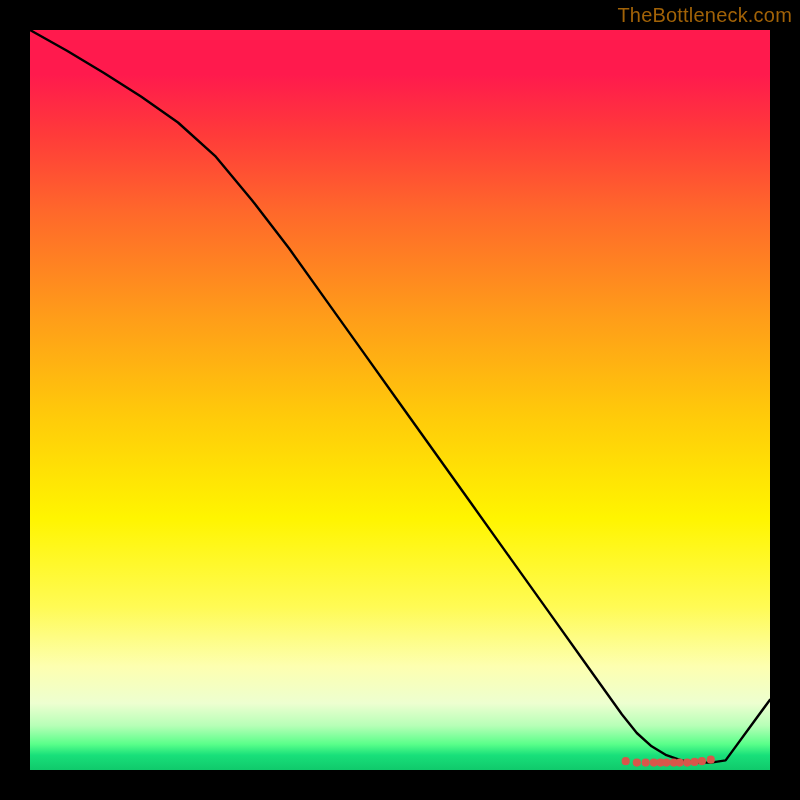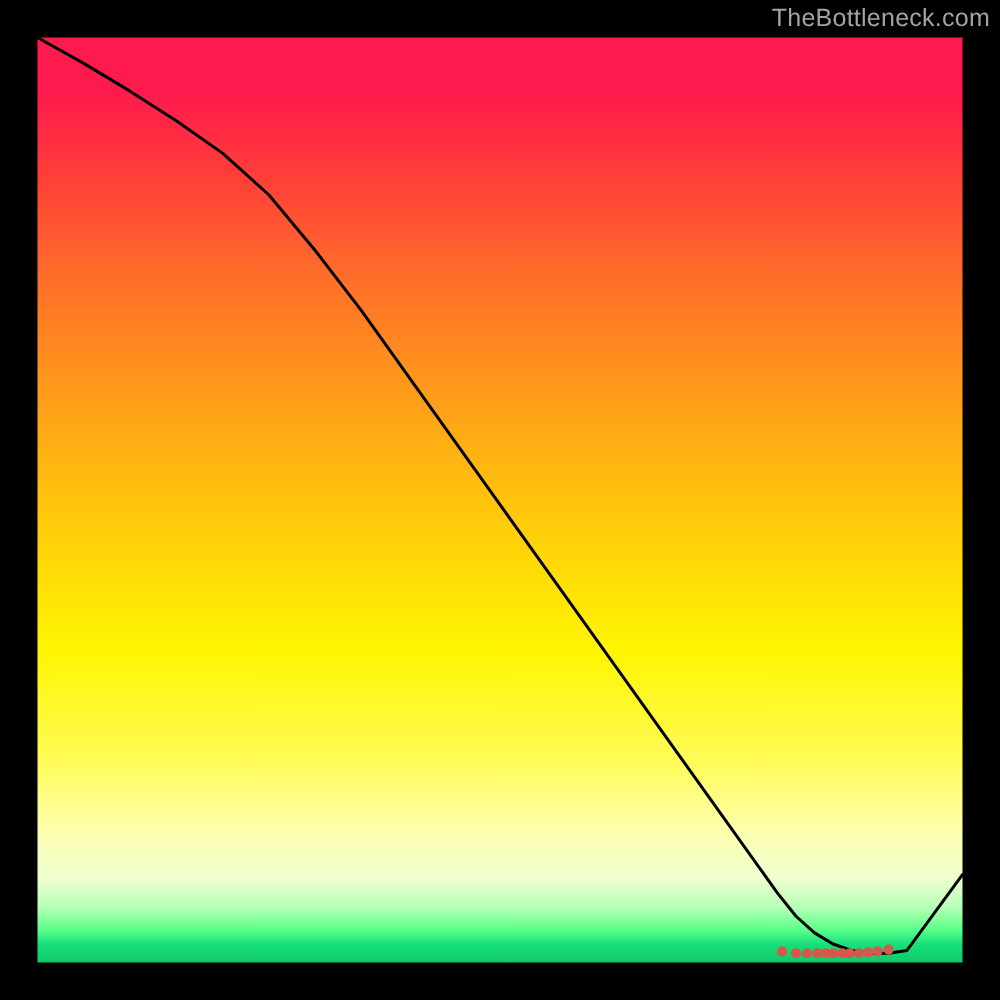"TheBottleneck.com" .watermark { color: #a3a3a3 -> #a16207 }
